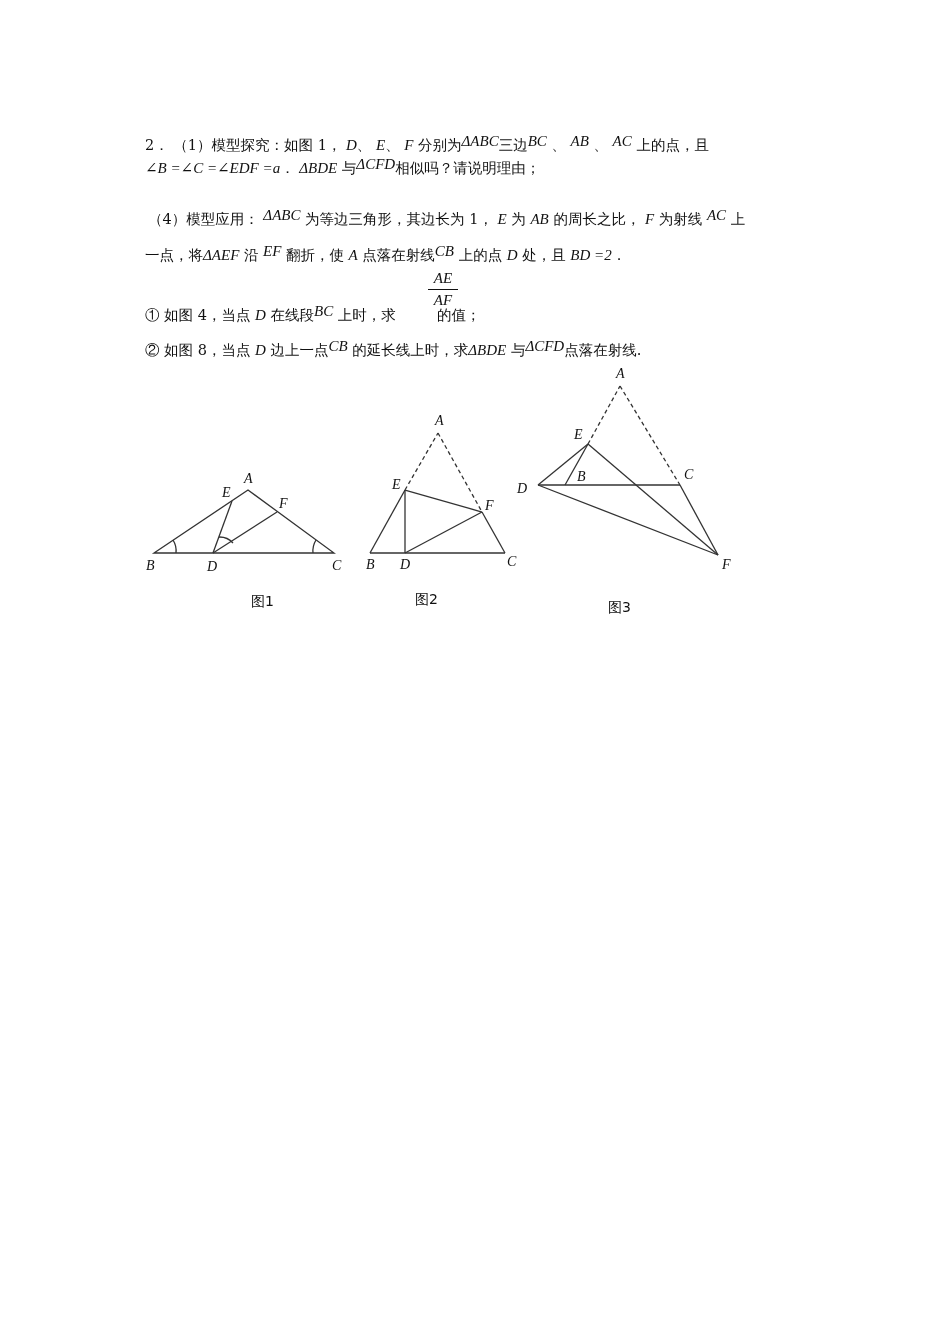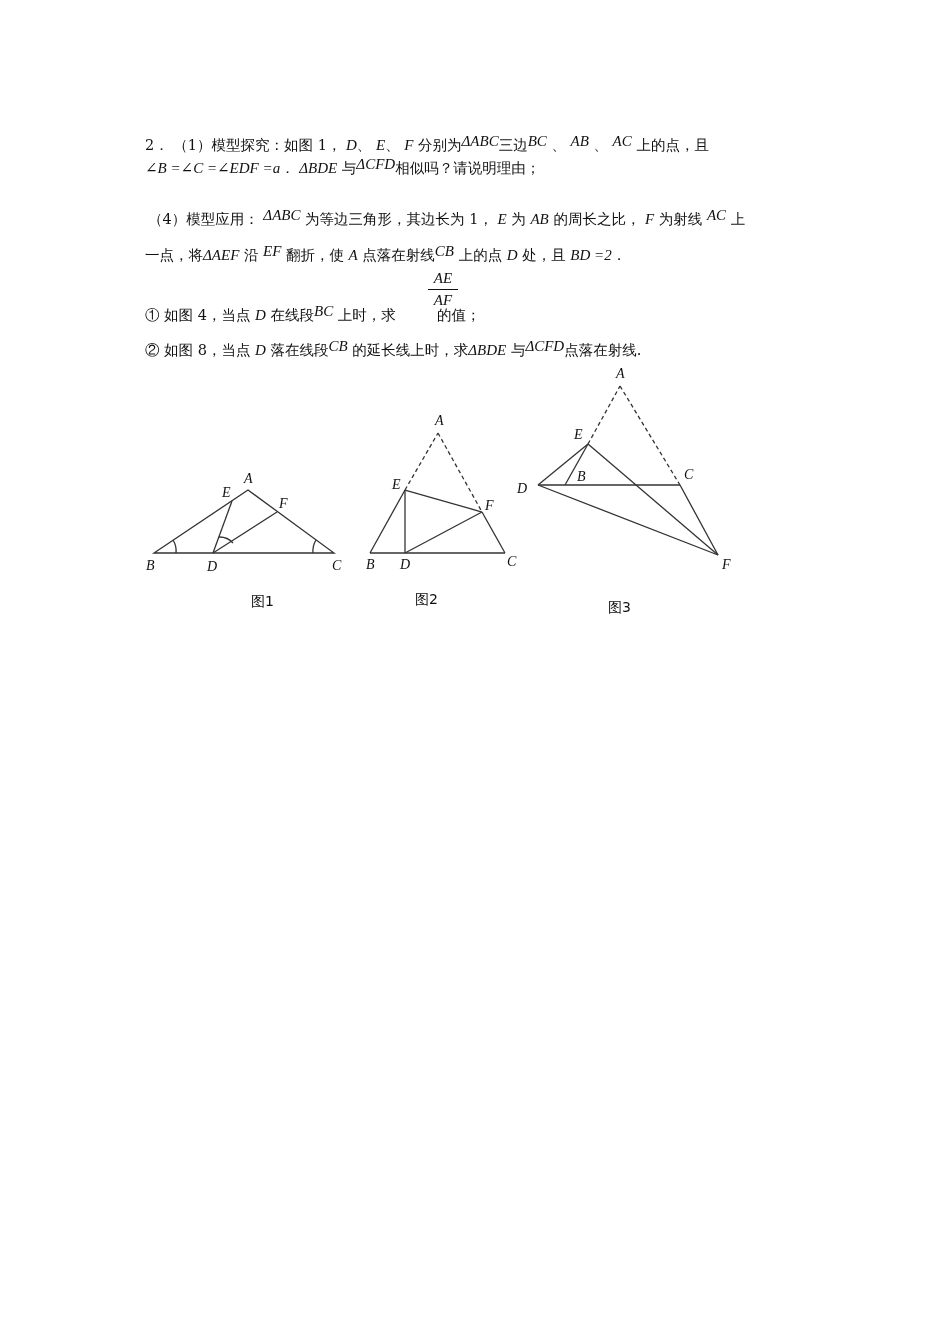"落在线段" span { text: 落在线段 -> 边上一点 }
